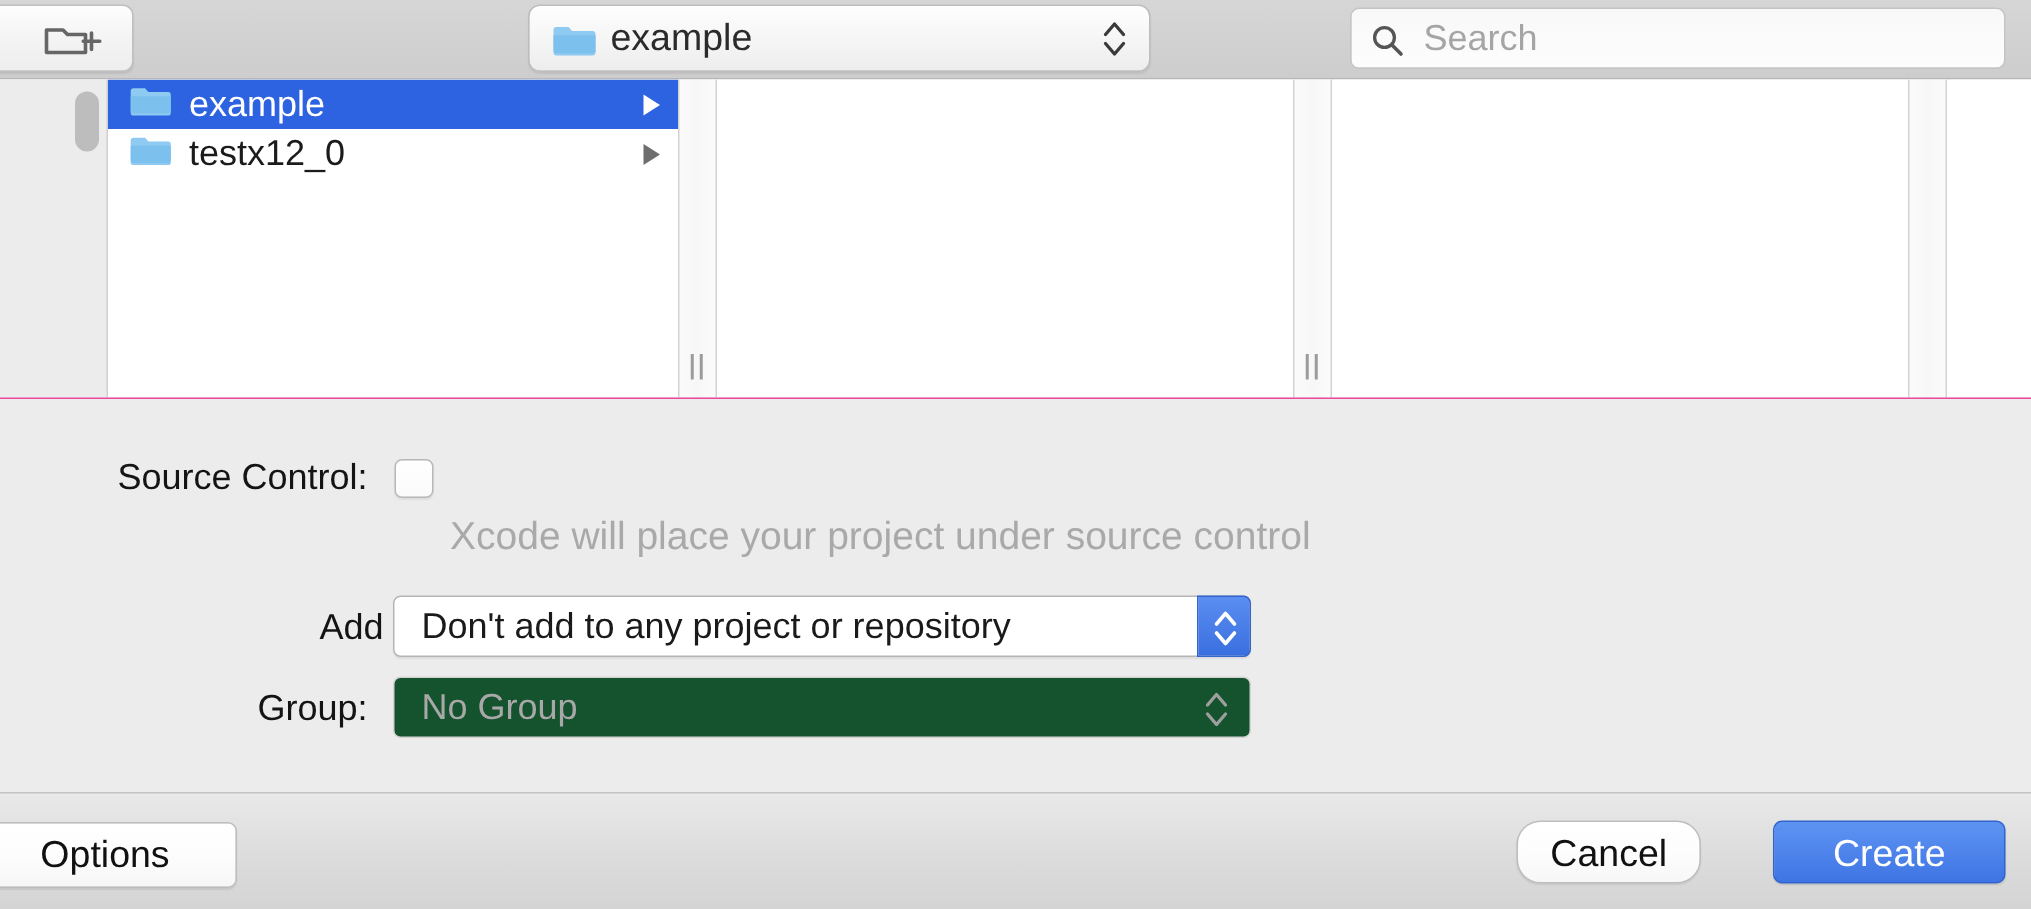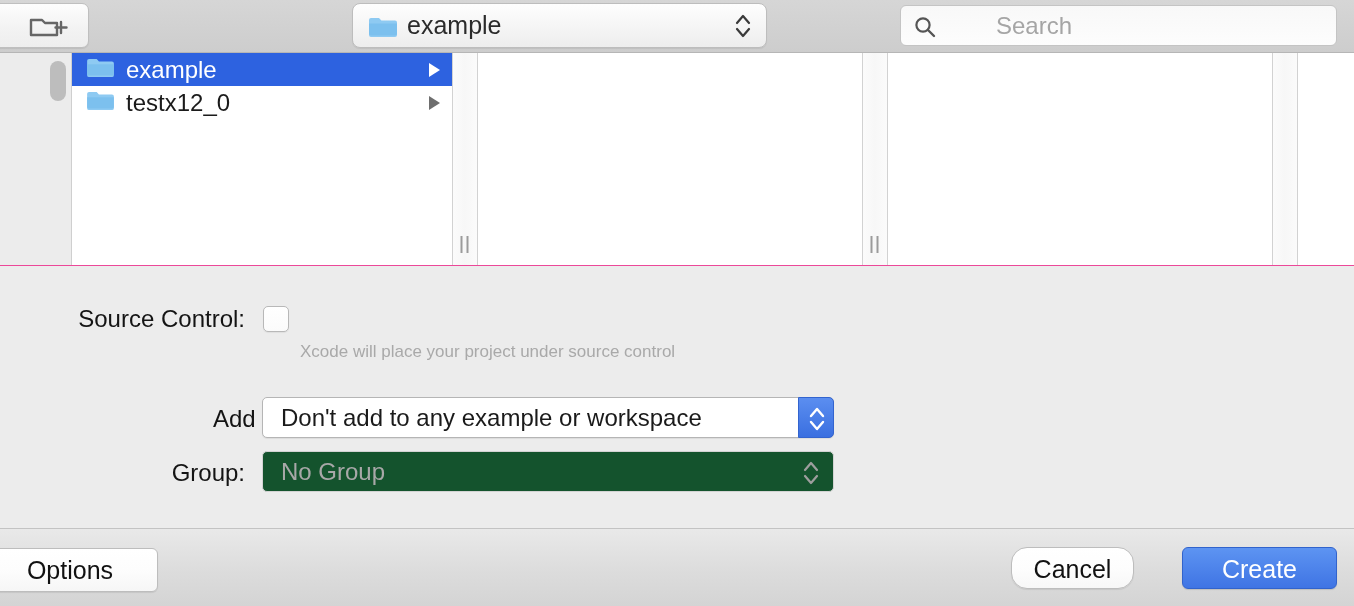"Search" .search-field .s-ph { margin-left: 47px -> none }
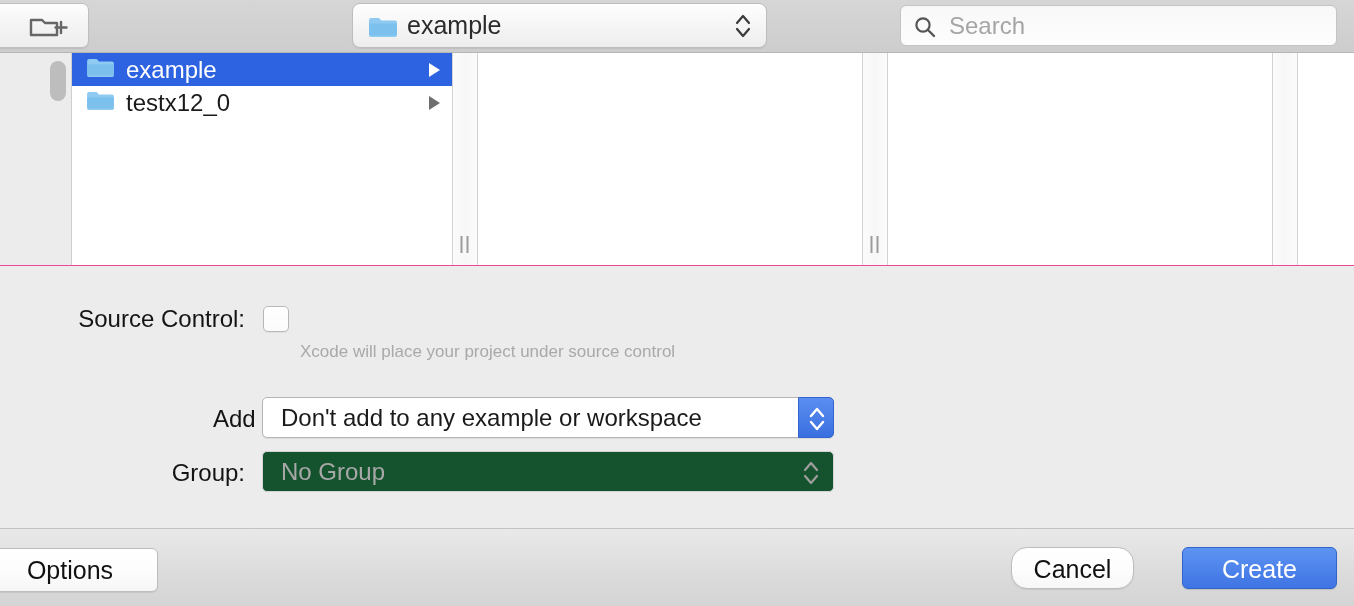"Xcode will place your project" .cb-sub { font-size: 17px -> 26px }
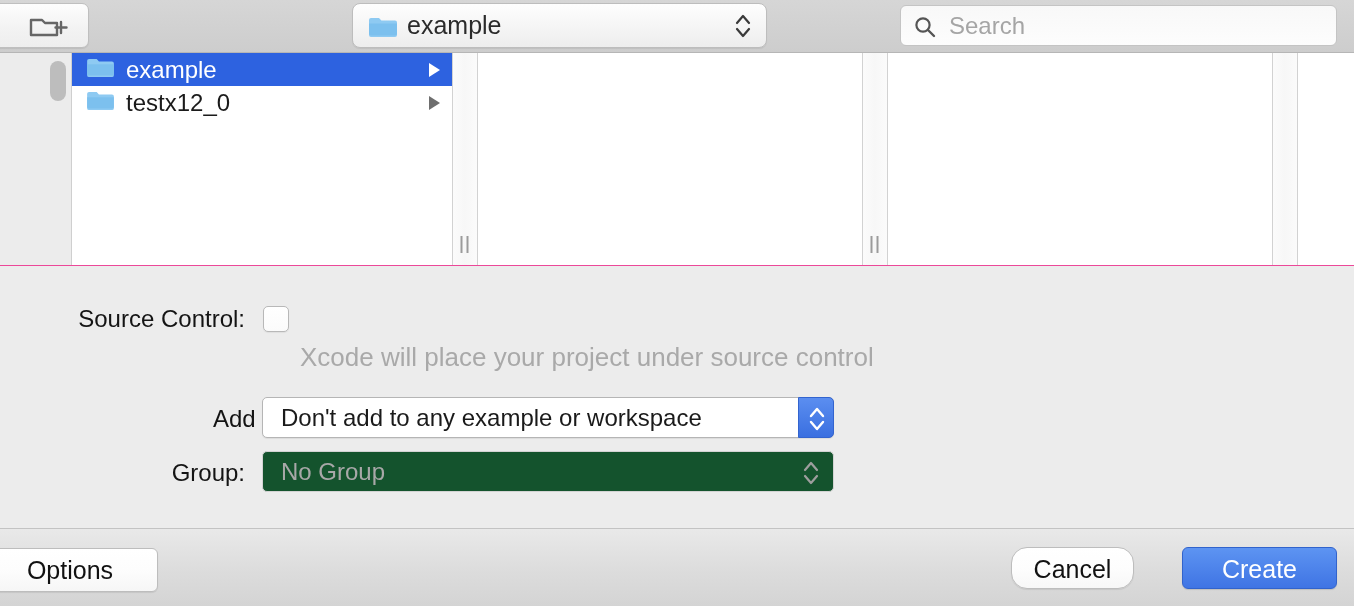"Don't add to any example" span.pval { text: example or workspace -> project or repository }
